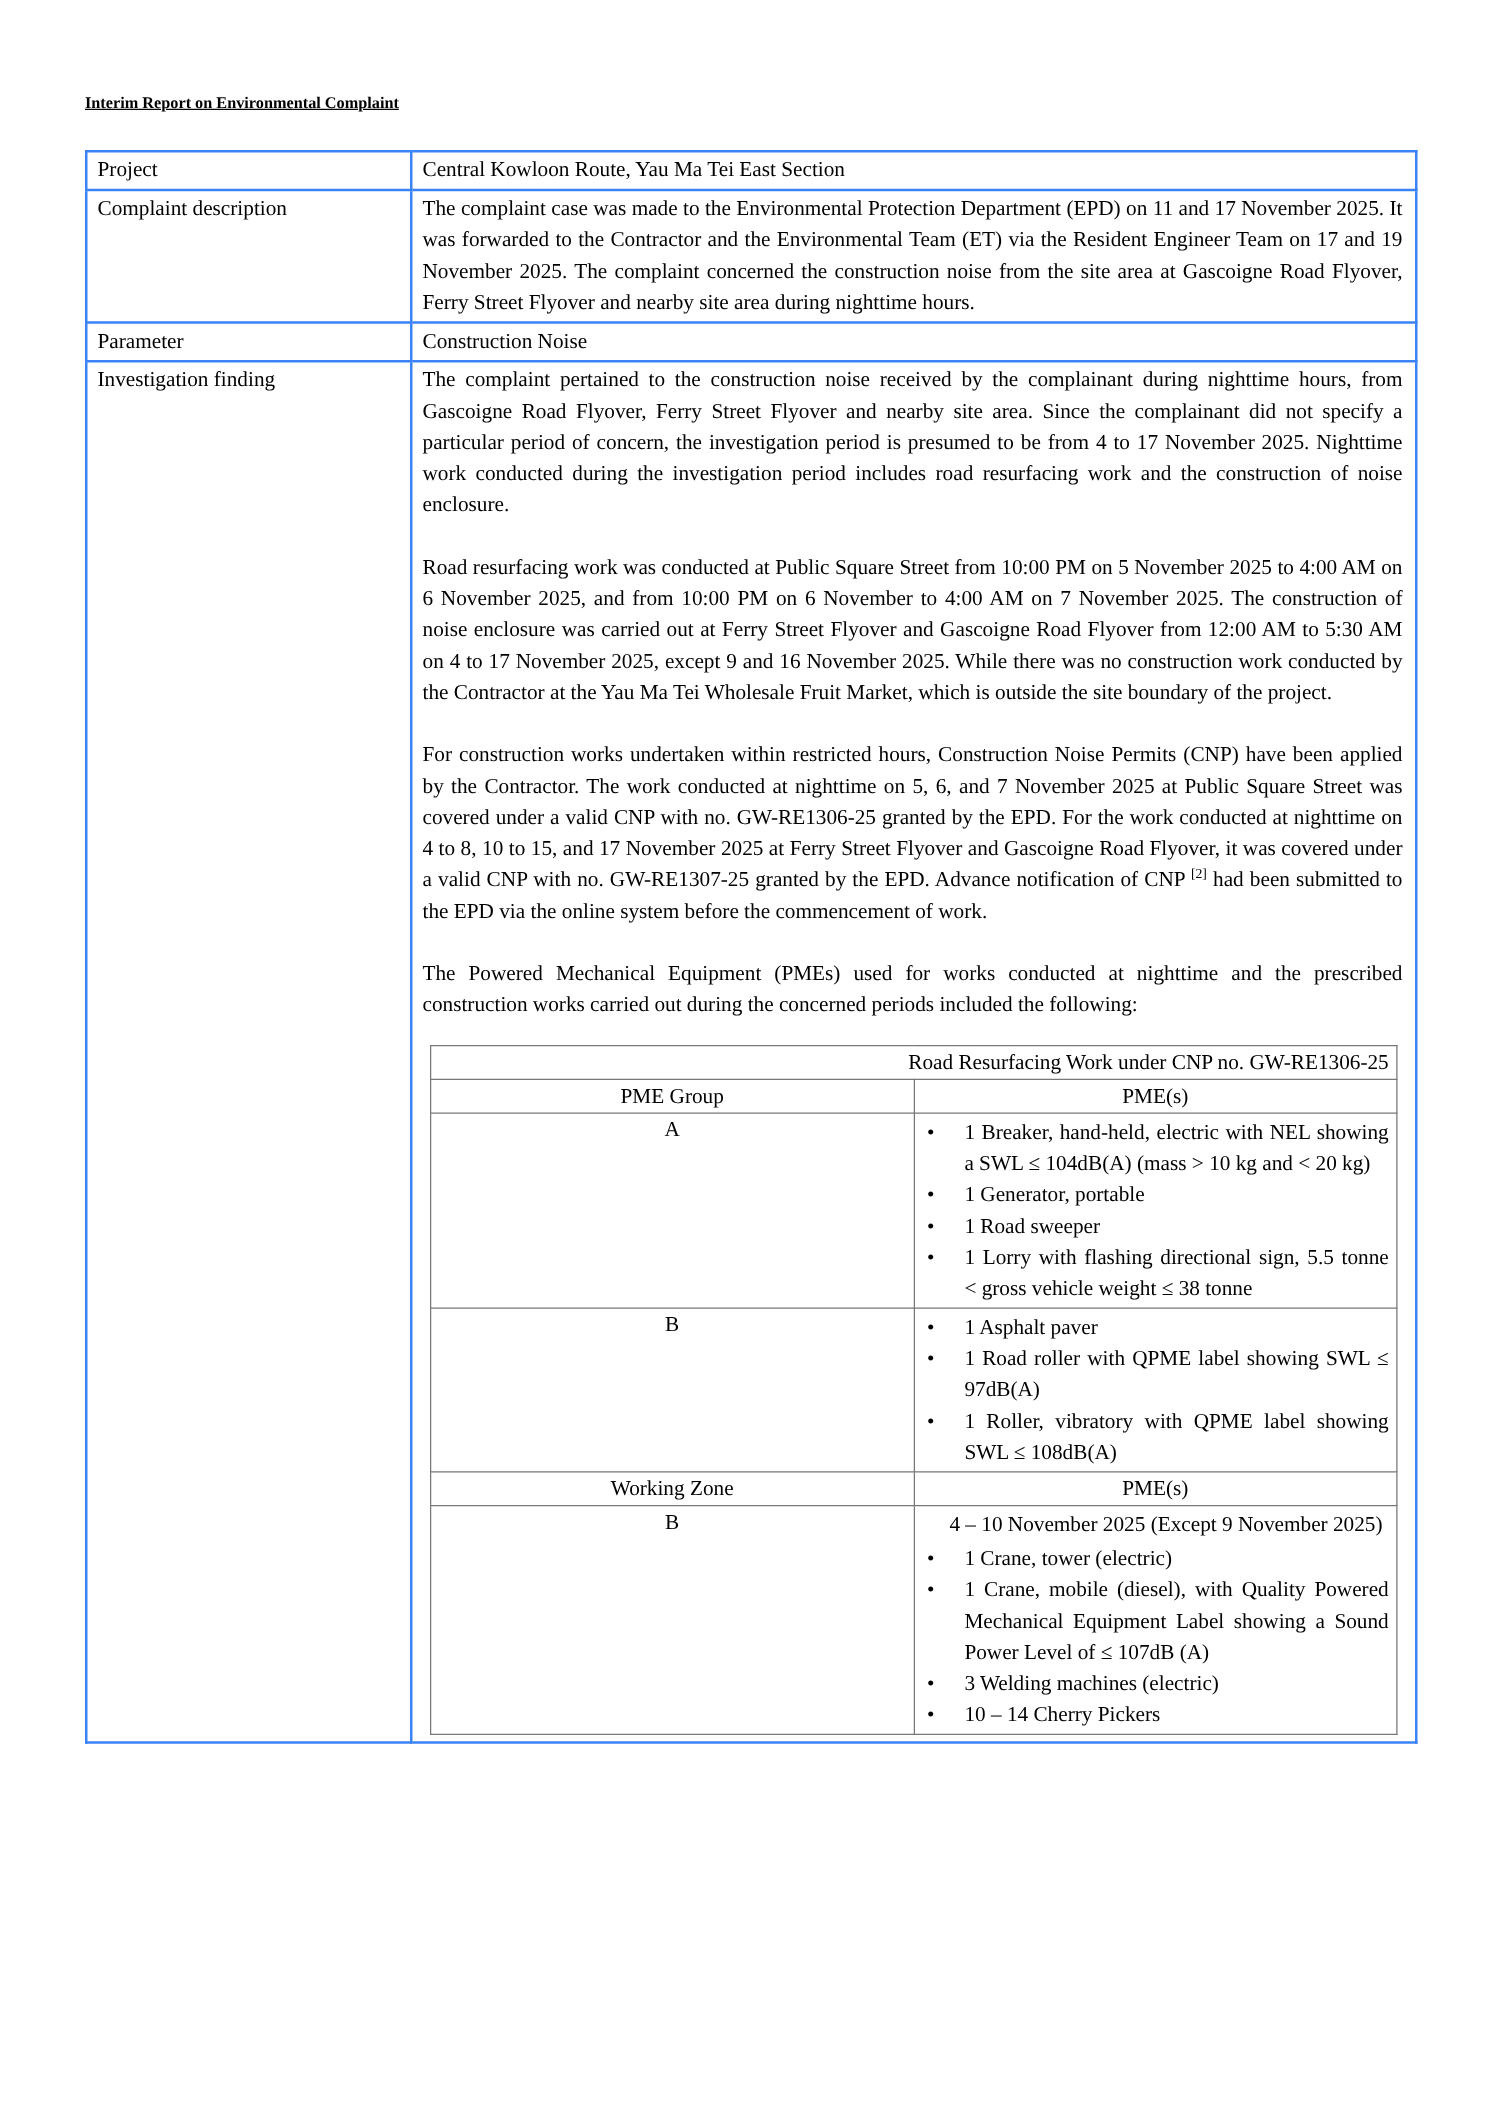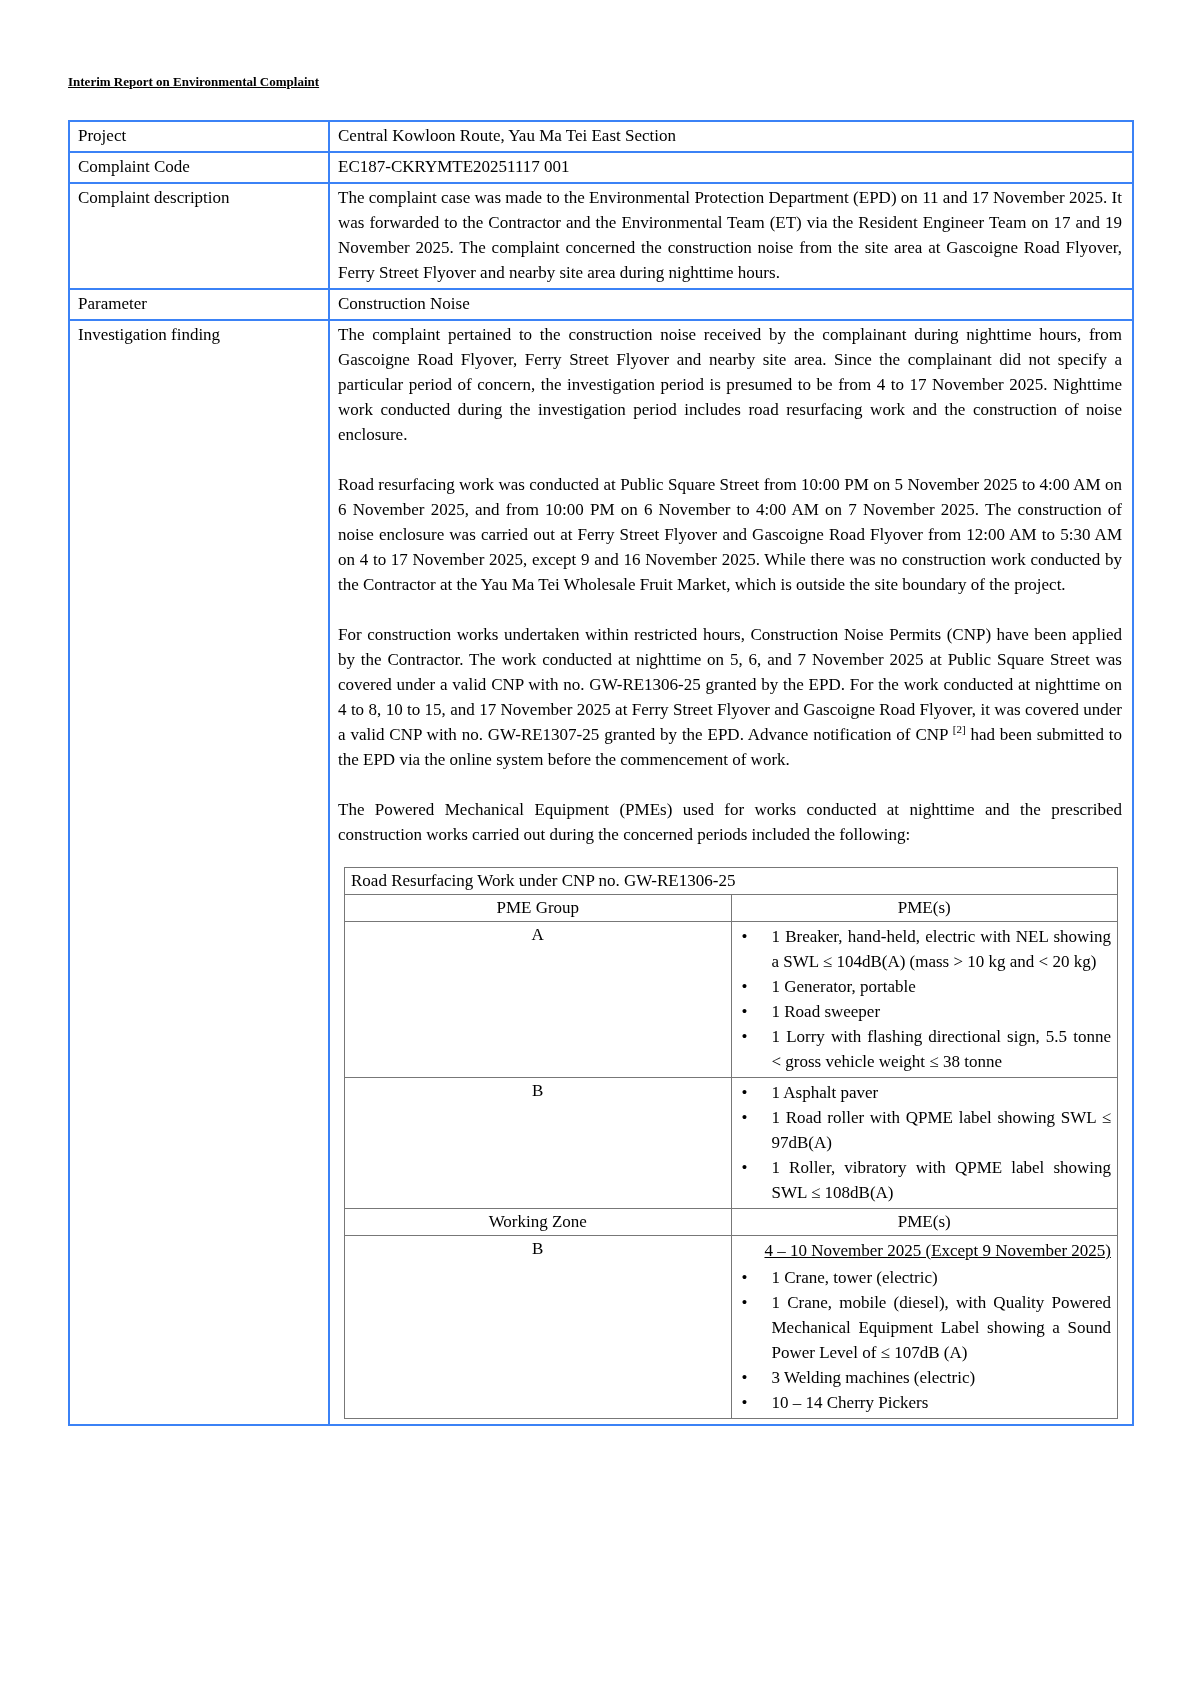"Complaint Code" tr { html: <tr> <td>Complaint Code</td> <td>EC187-CKRYMTE20251117 001</td> </tr> -> none }
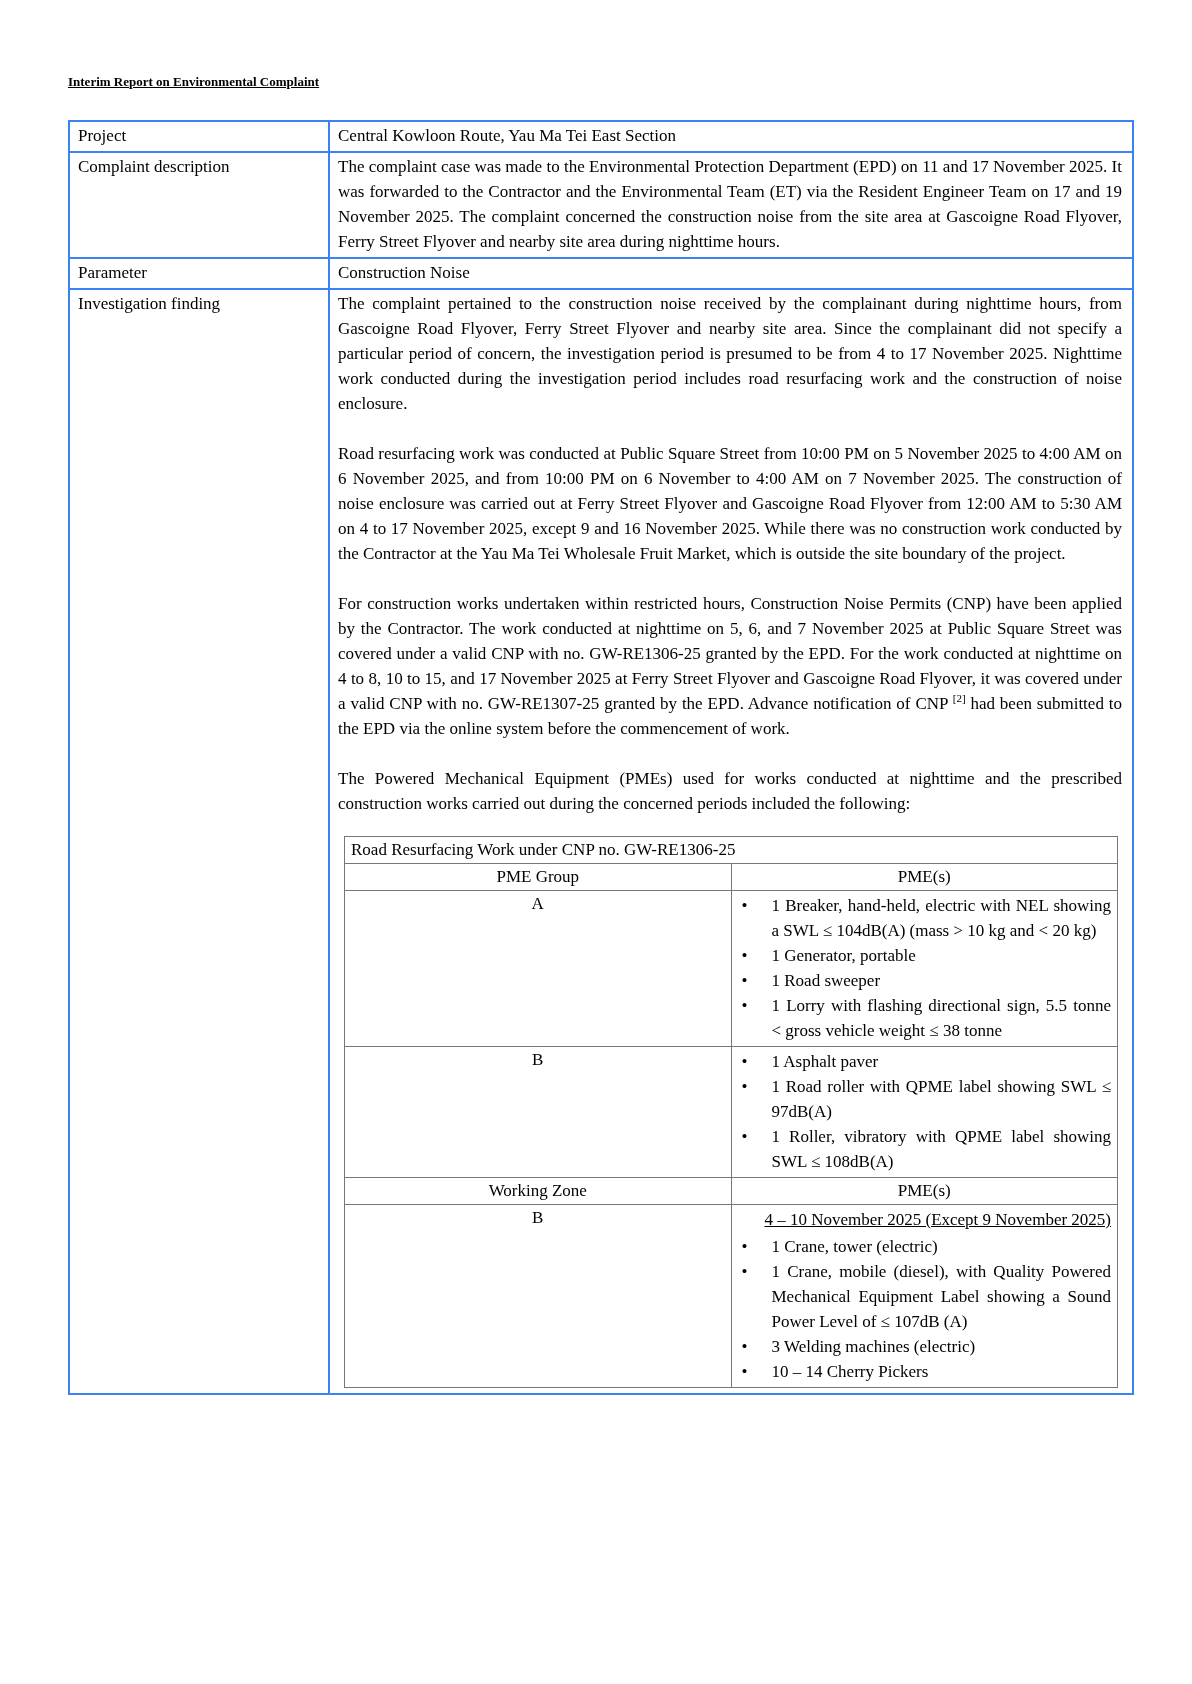"Road Resurfacing Work under CNP" td.pme-caption { text-align: left -> right }
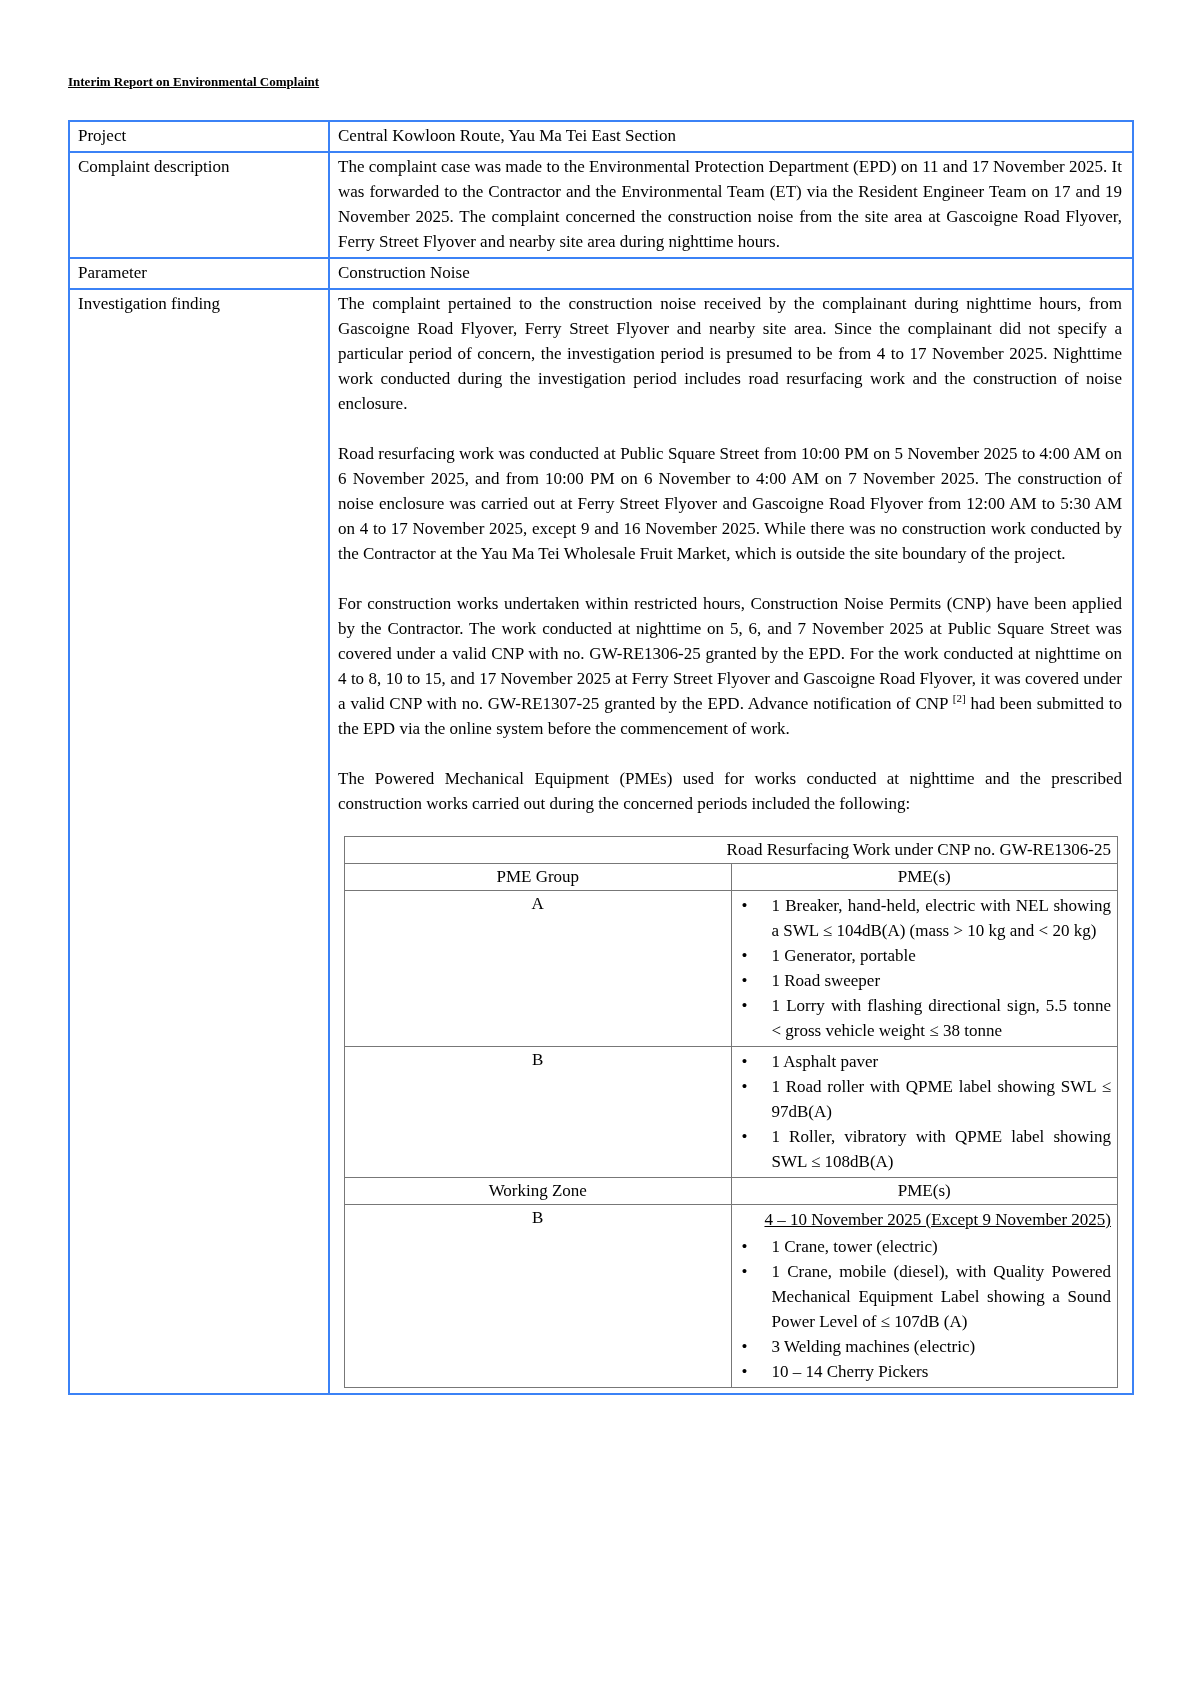"4 – 10 November 2025" .zone-heading { text-align: right -> none; text-decoration: underline -> none }
